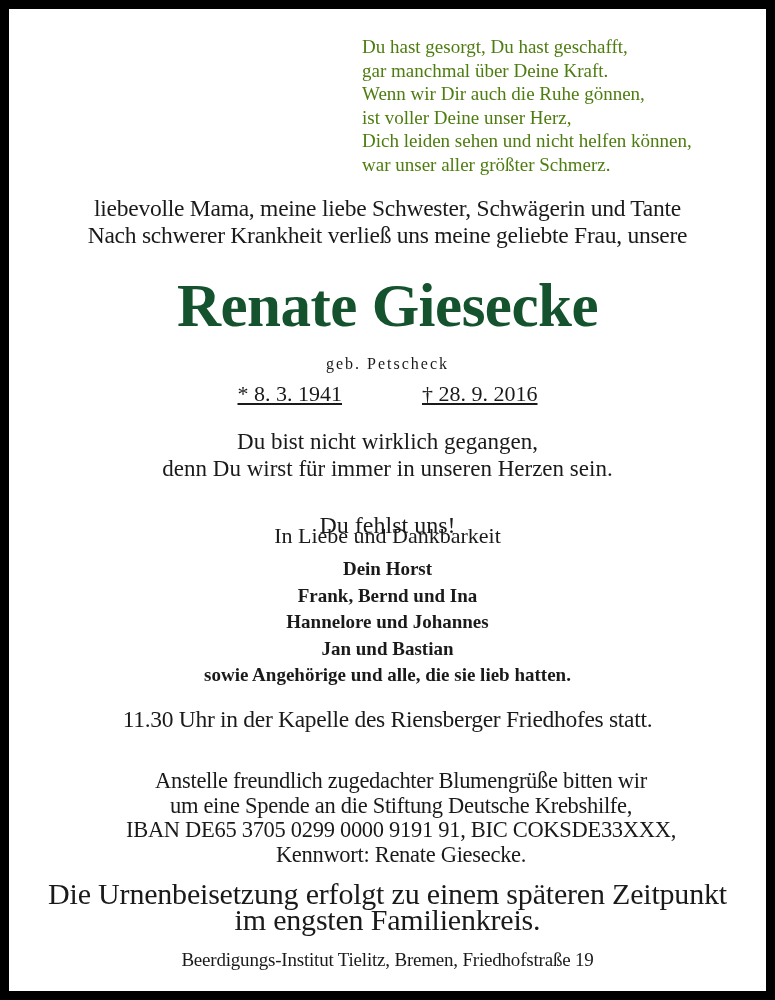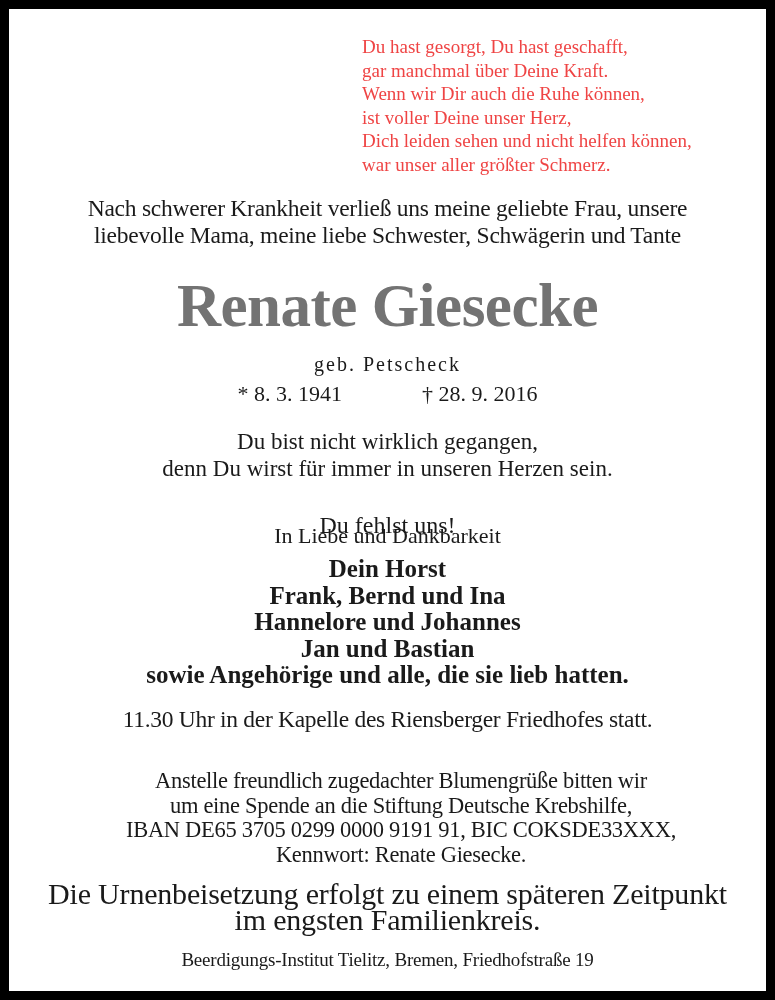"Du hast gesorgt, Du hast" .poem { color: #ef4444 -> #4d7c0f }
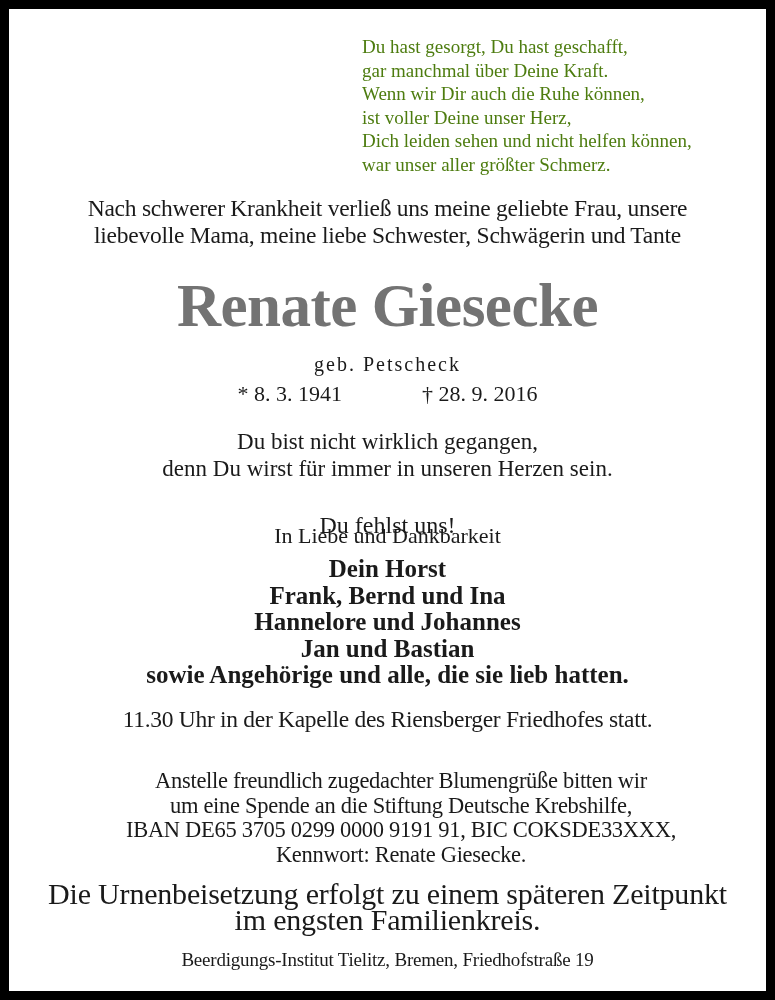"Wenn wir Dir auch die" div { text: können -> gönnen }
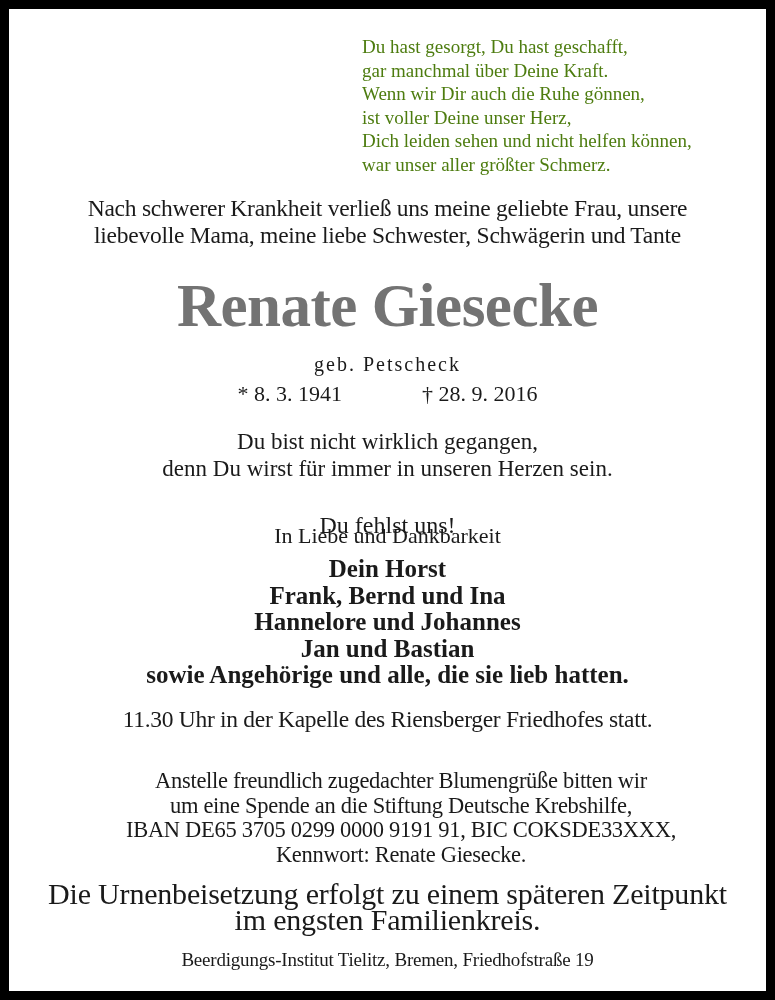"Nach schwerer Krankheit verließ uns" div { order: before "liebevolle Mama, meine liebe Schwester," -> after "liebevolle Mama, meine liebe Schwester," }
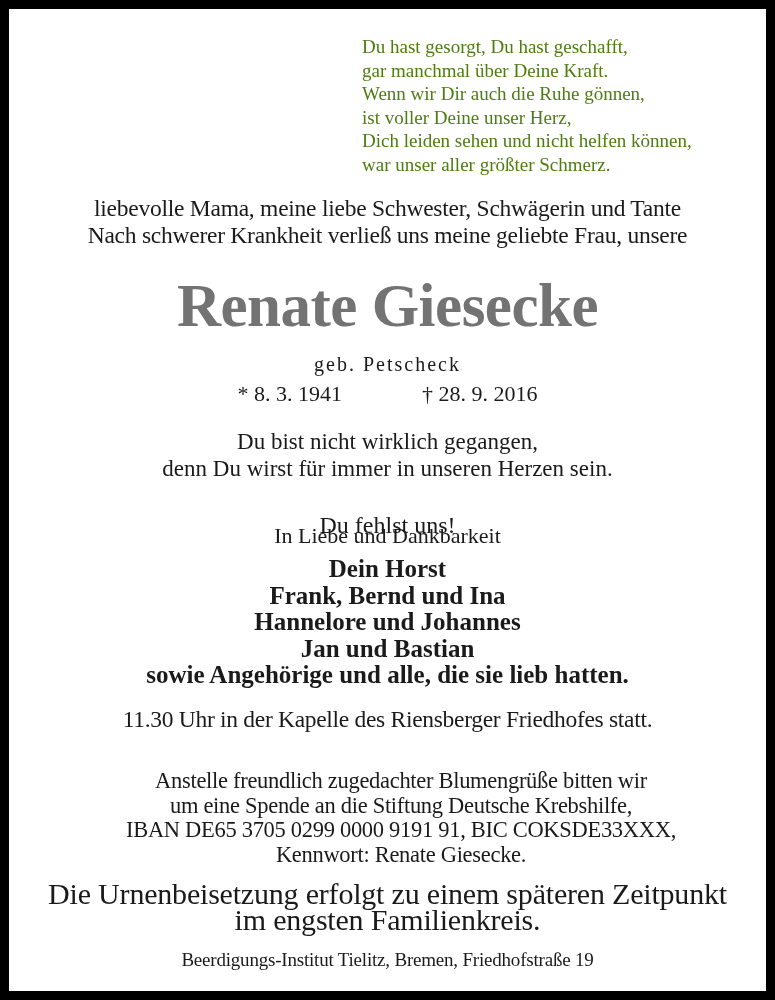"Renate Giesecke" .name { color: #737373 -> #14532d }
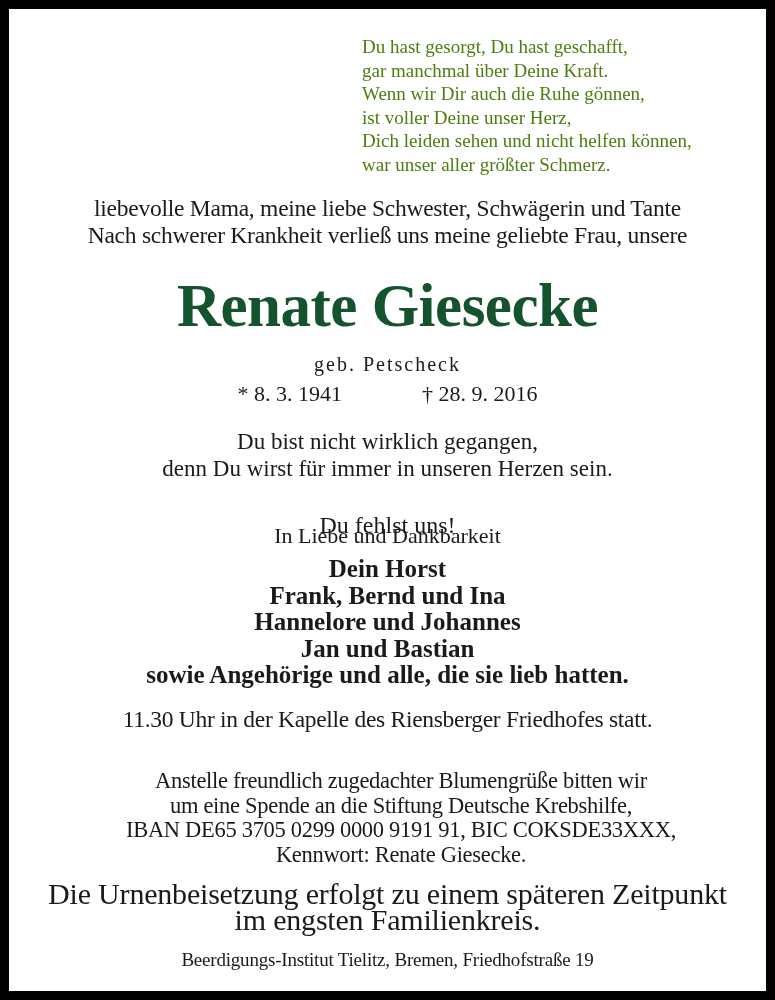"geb. Petscheck" .born { font-size: 20px -> 16px }
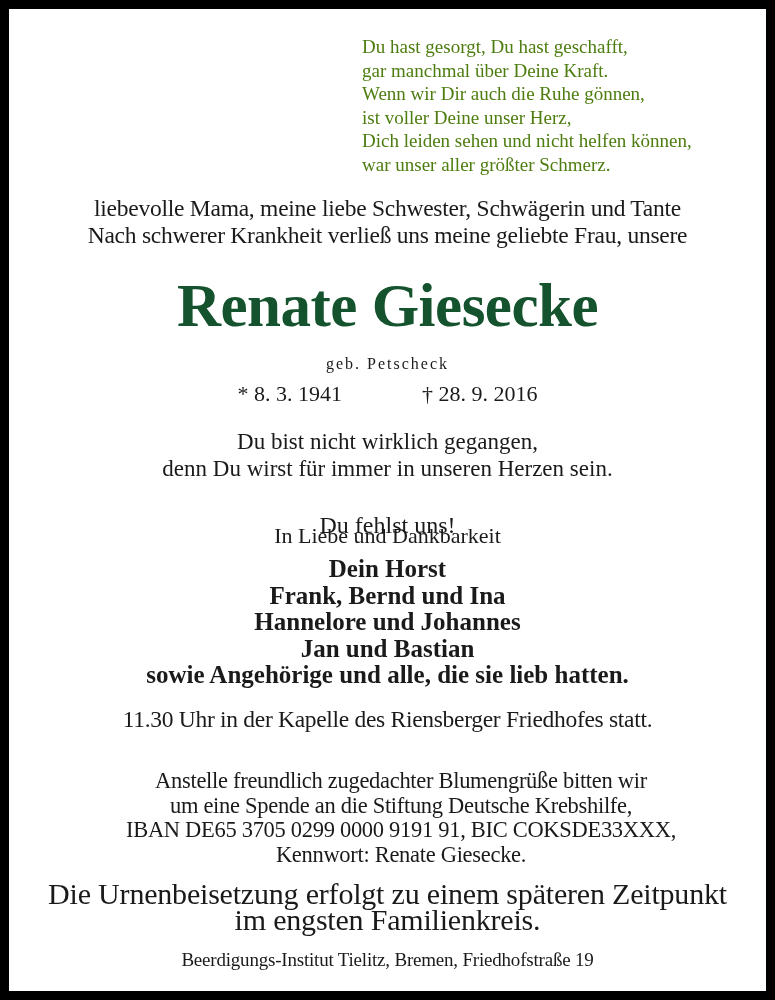"* 8. 3. 1941" .dates span { text-decoration: none -> underline }
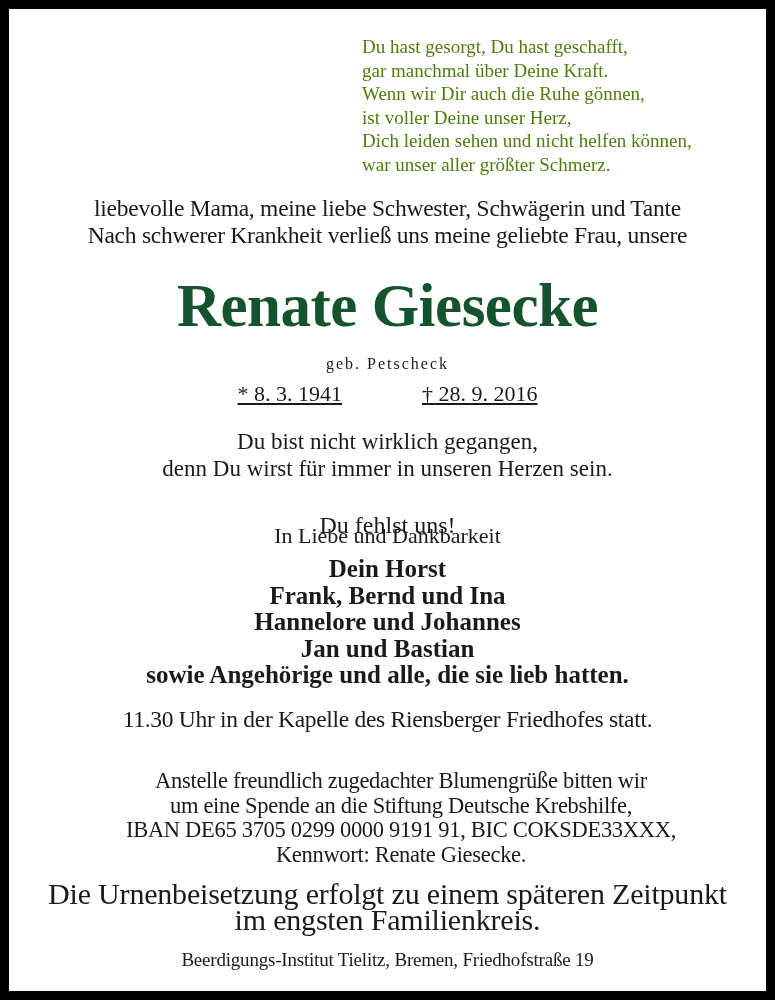"Dein Horst" .family { font-size: 25px -> 19px }
